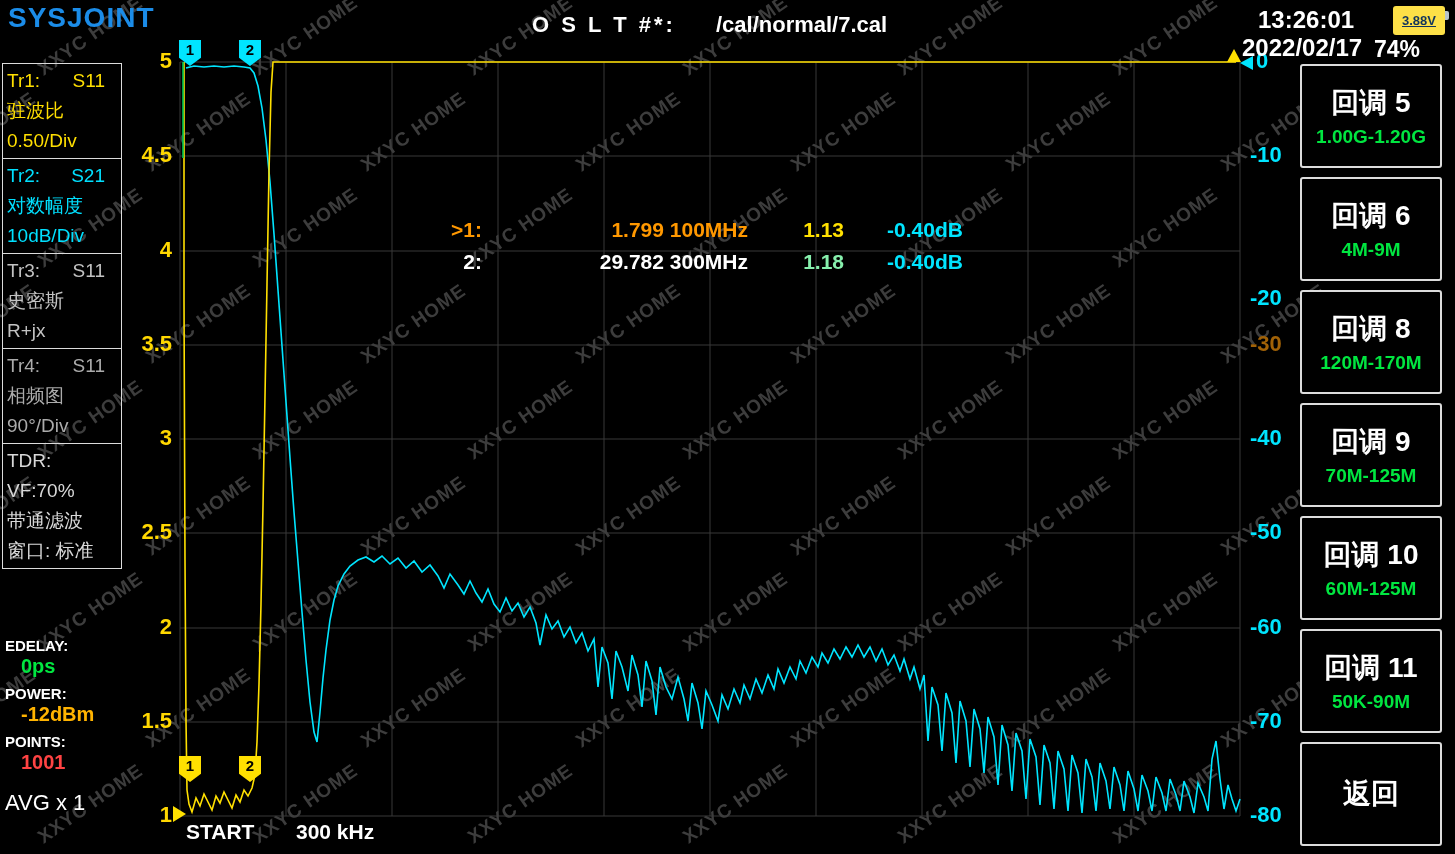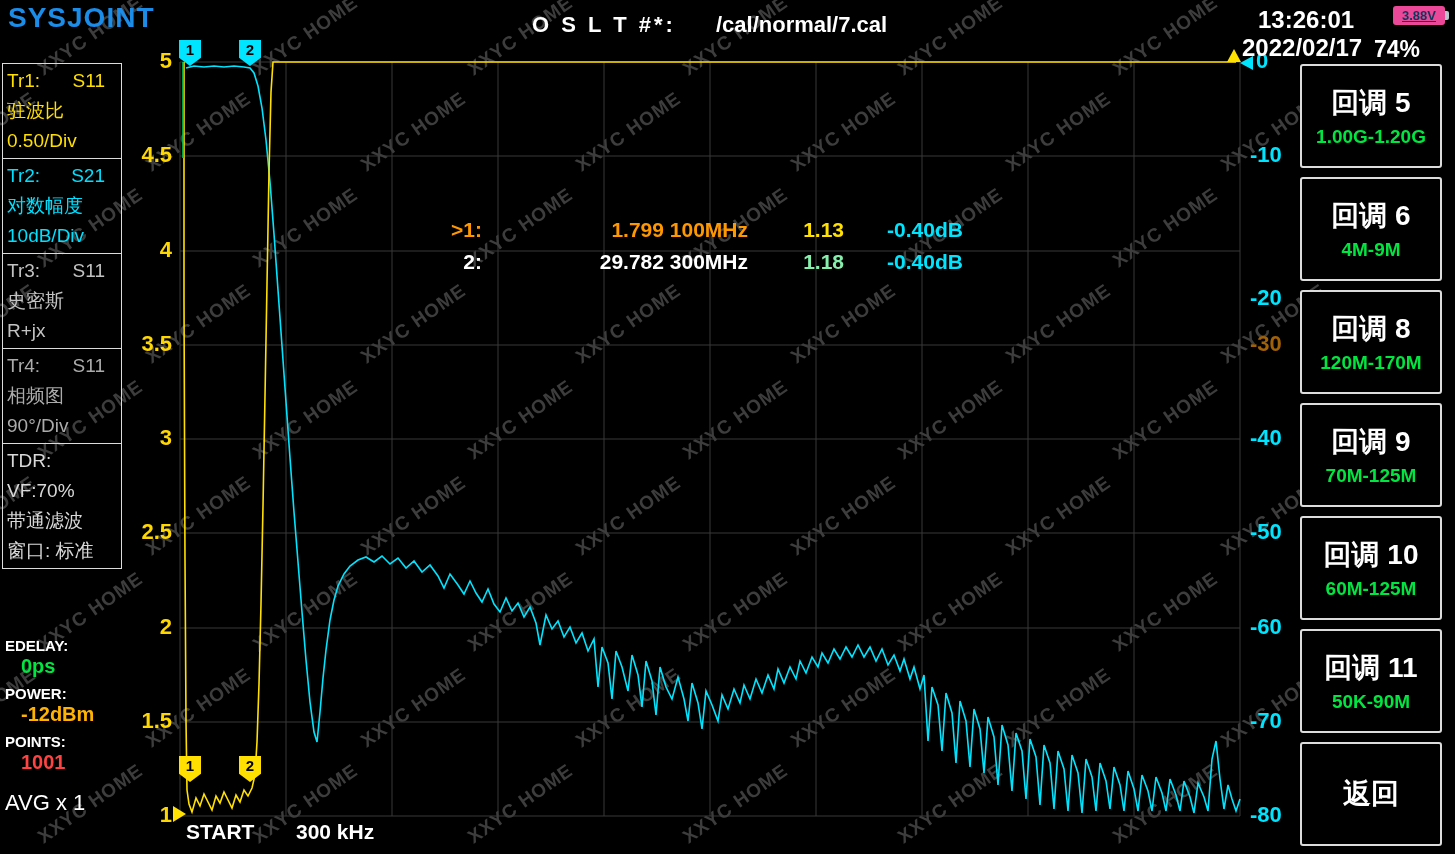"3.88V" #battery { background: #ec4899 -> #fde047; height: 19px -> 29px }
